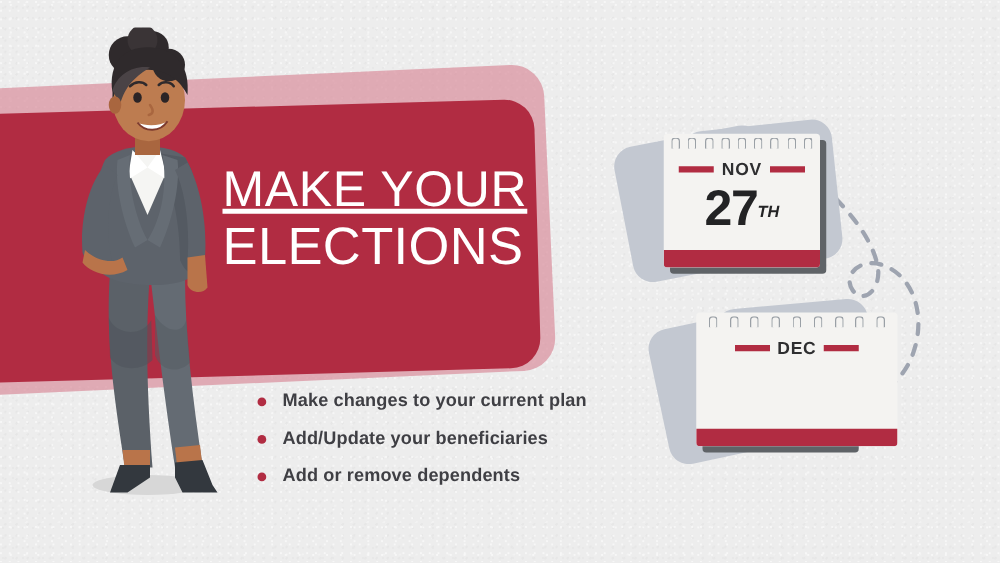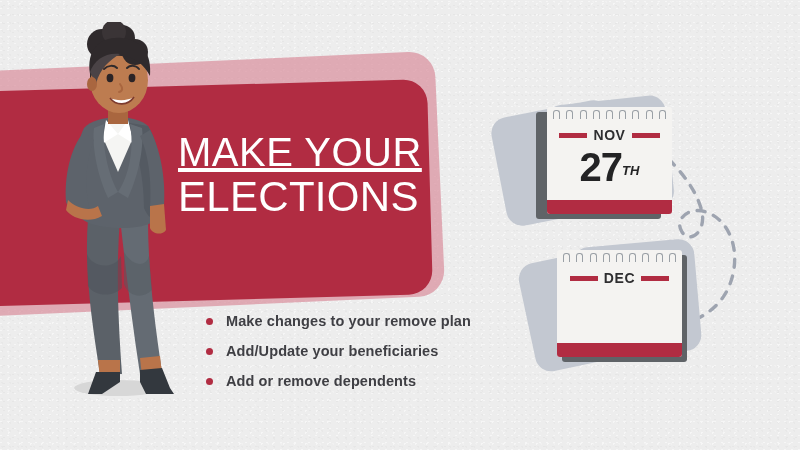"NOV" div.cal { margin-left: 16px -> none }
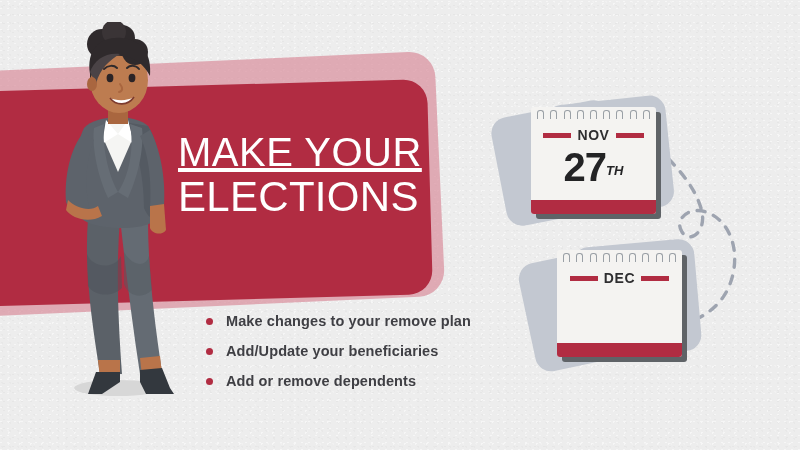"DEC" div.cal { padding-left: none -> 36px }
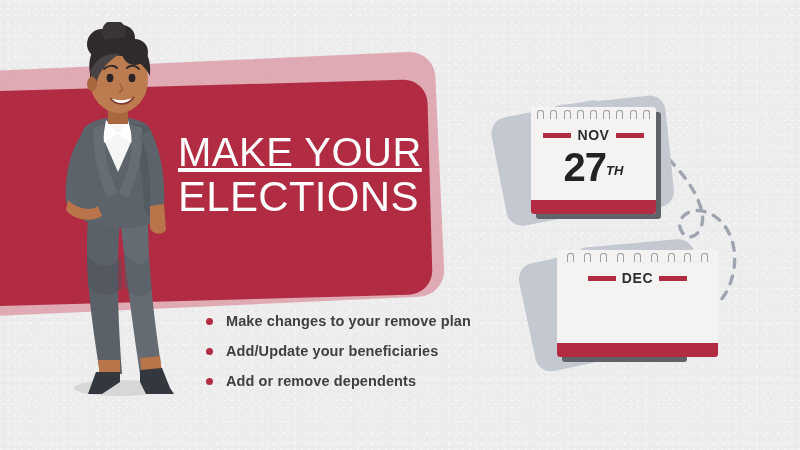"Make changes to your remove" span.b-txt { text: remove -> current }
